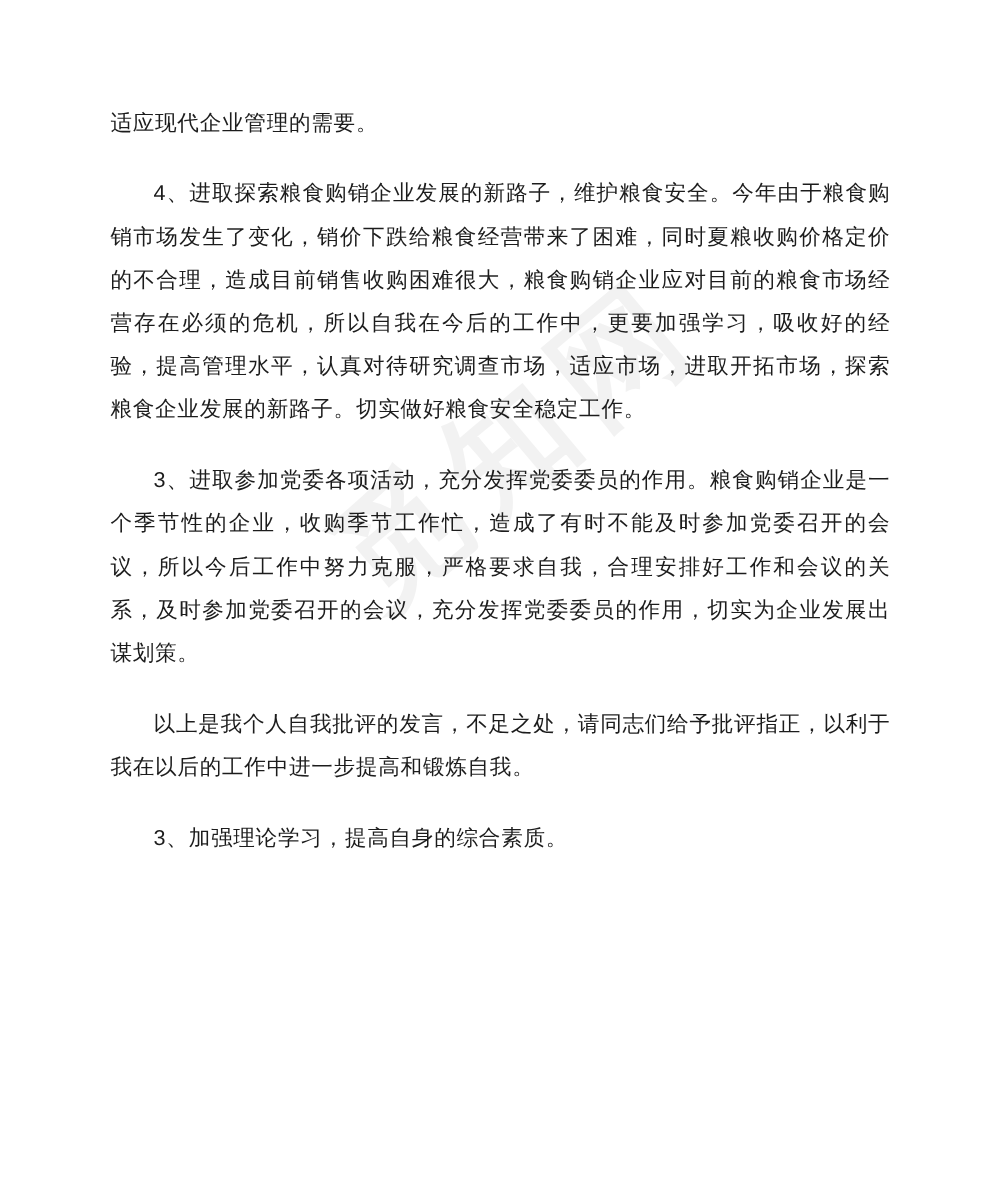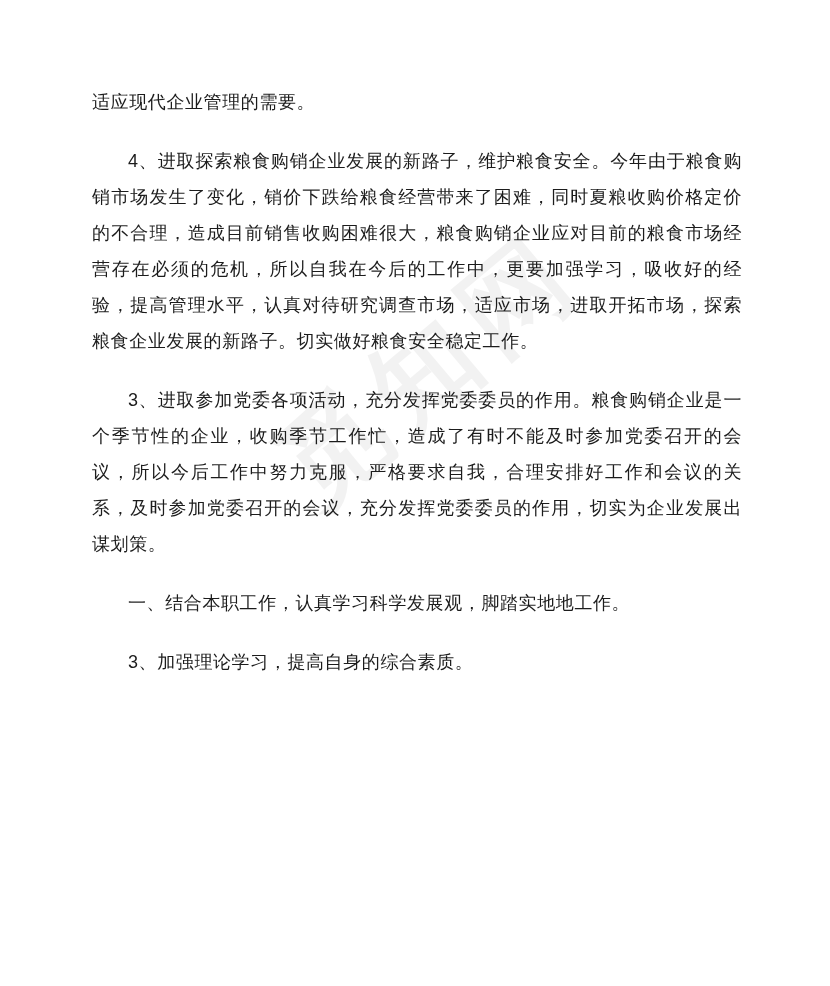"以上是我个人自我批评的发言，不足之处，请同志们给予批评指正，以利于我在以后的工作" p.indent { html: none -> <p>以上是我个人自我批评的发言，不足之处，请同志们给予批评指正，以利于我在以后的工作中进一步提高和锻炼自我。</p> }
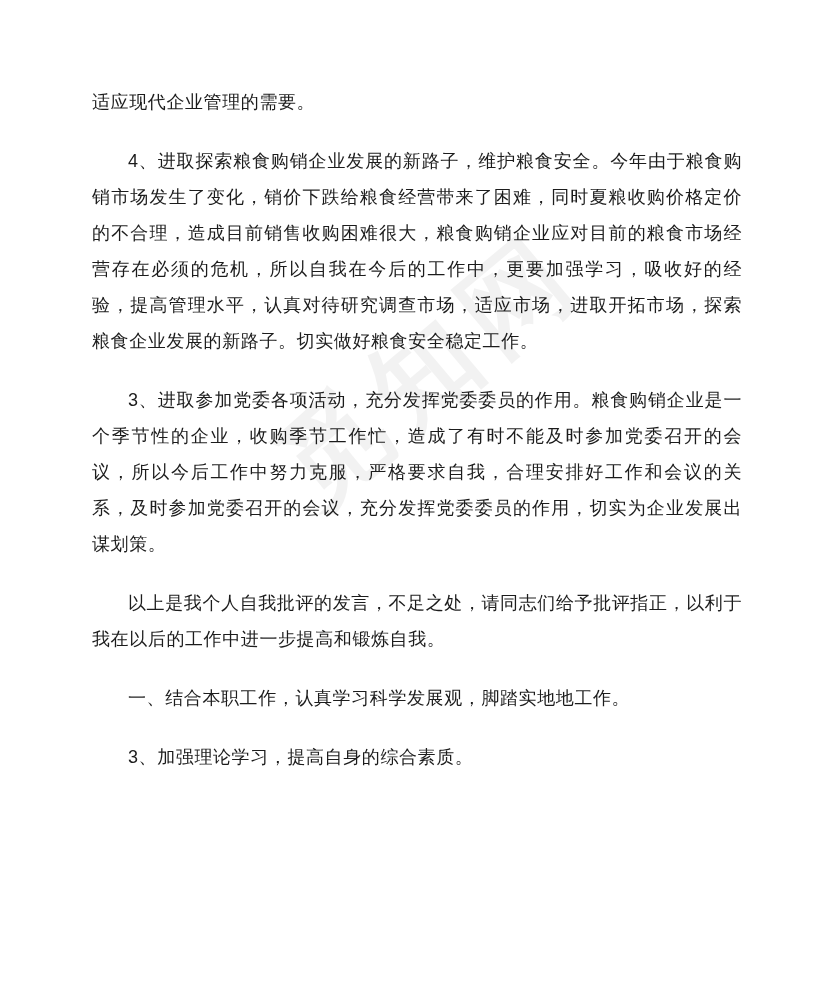"一、结合本职工作，认真学习科学发展观，脚踏实地地工作。" p.indent { html: <p>一、结合本职工作，认真学习科学发展观，脚踏实地地工作。</p> -> none }
